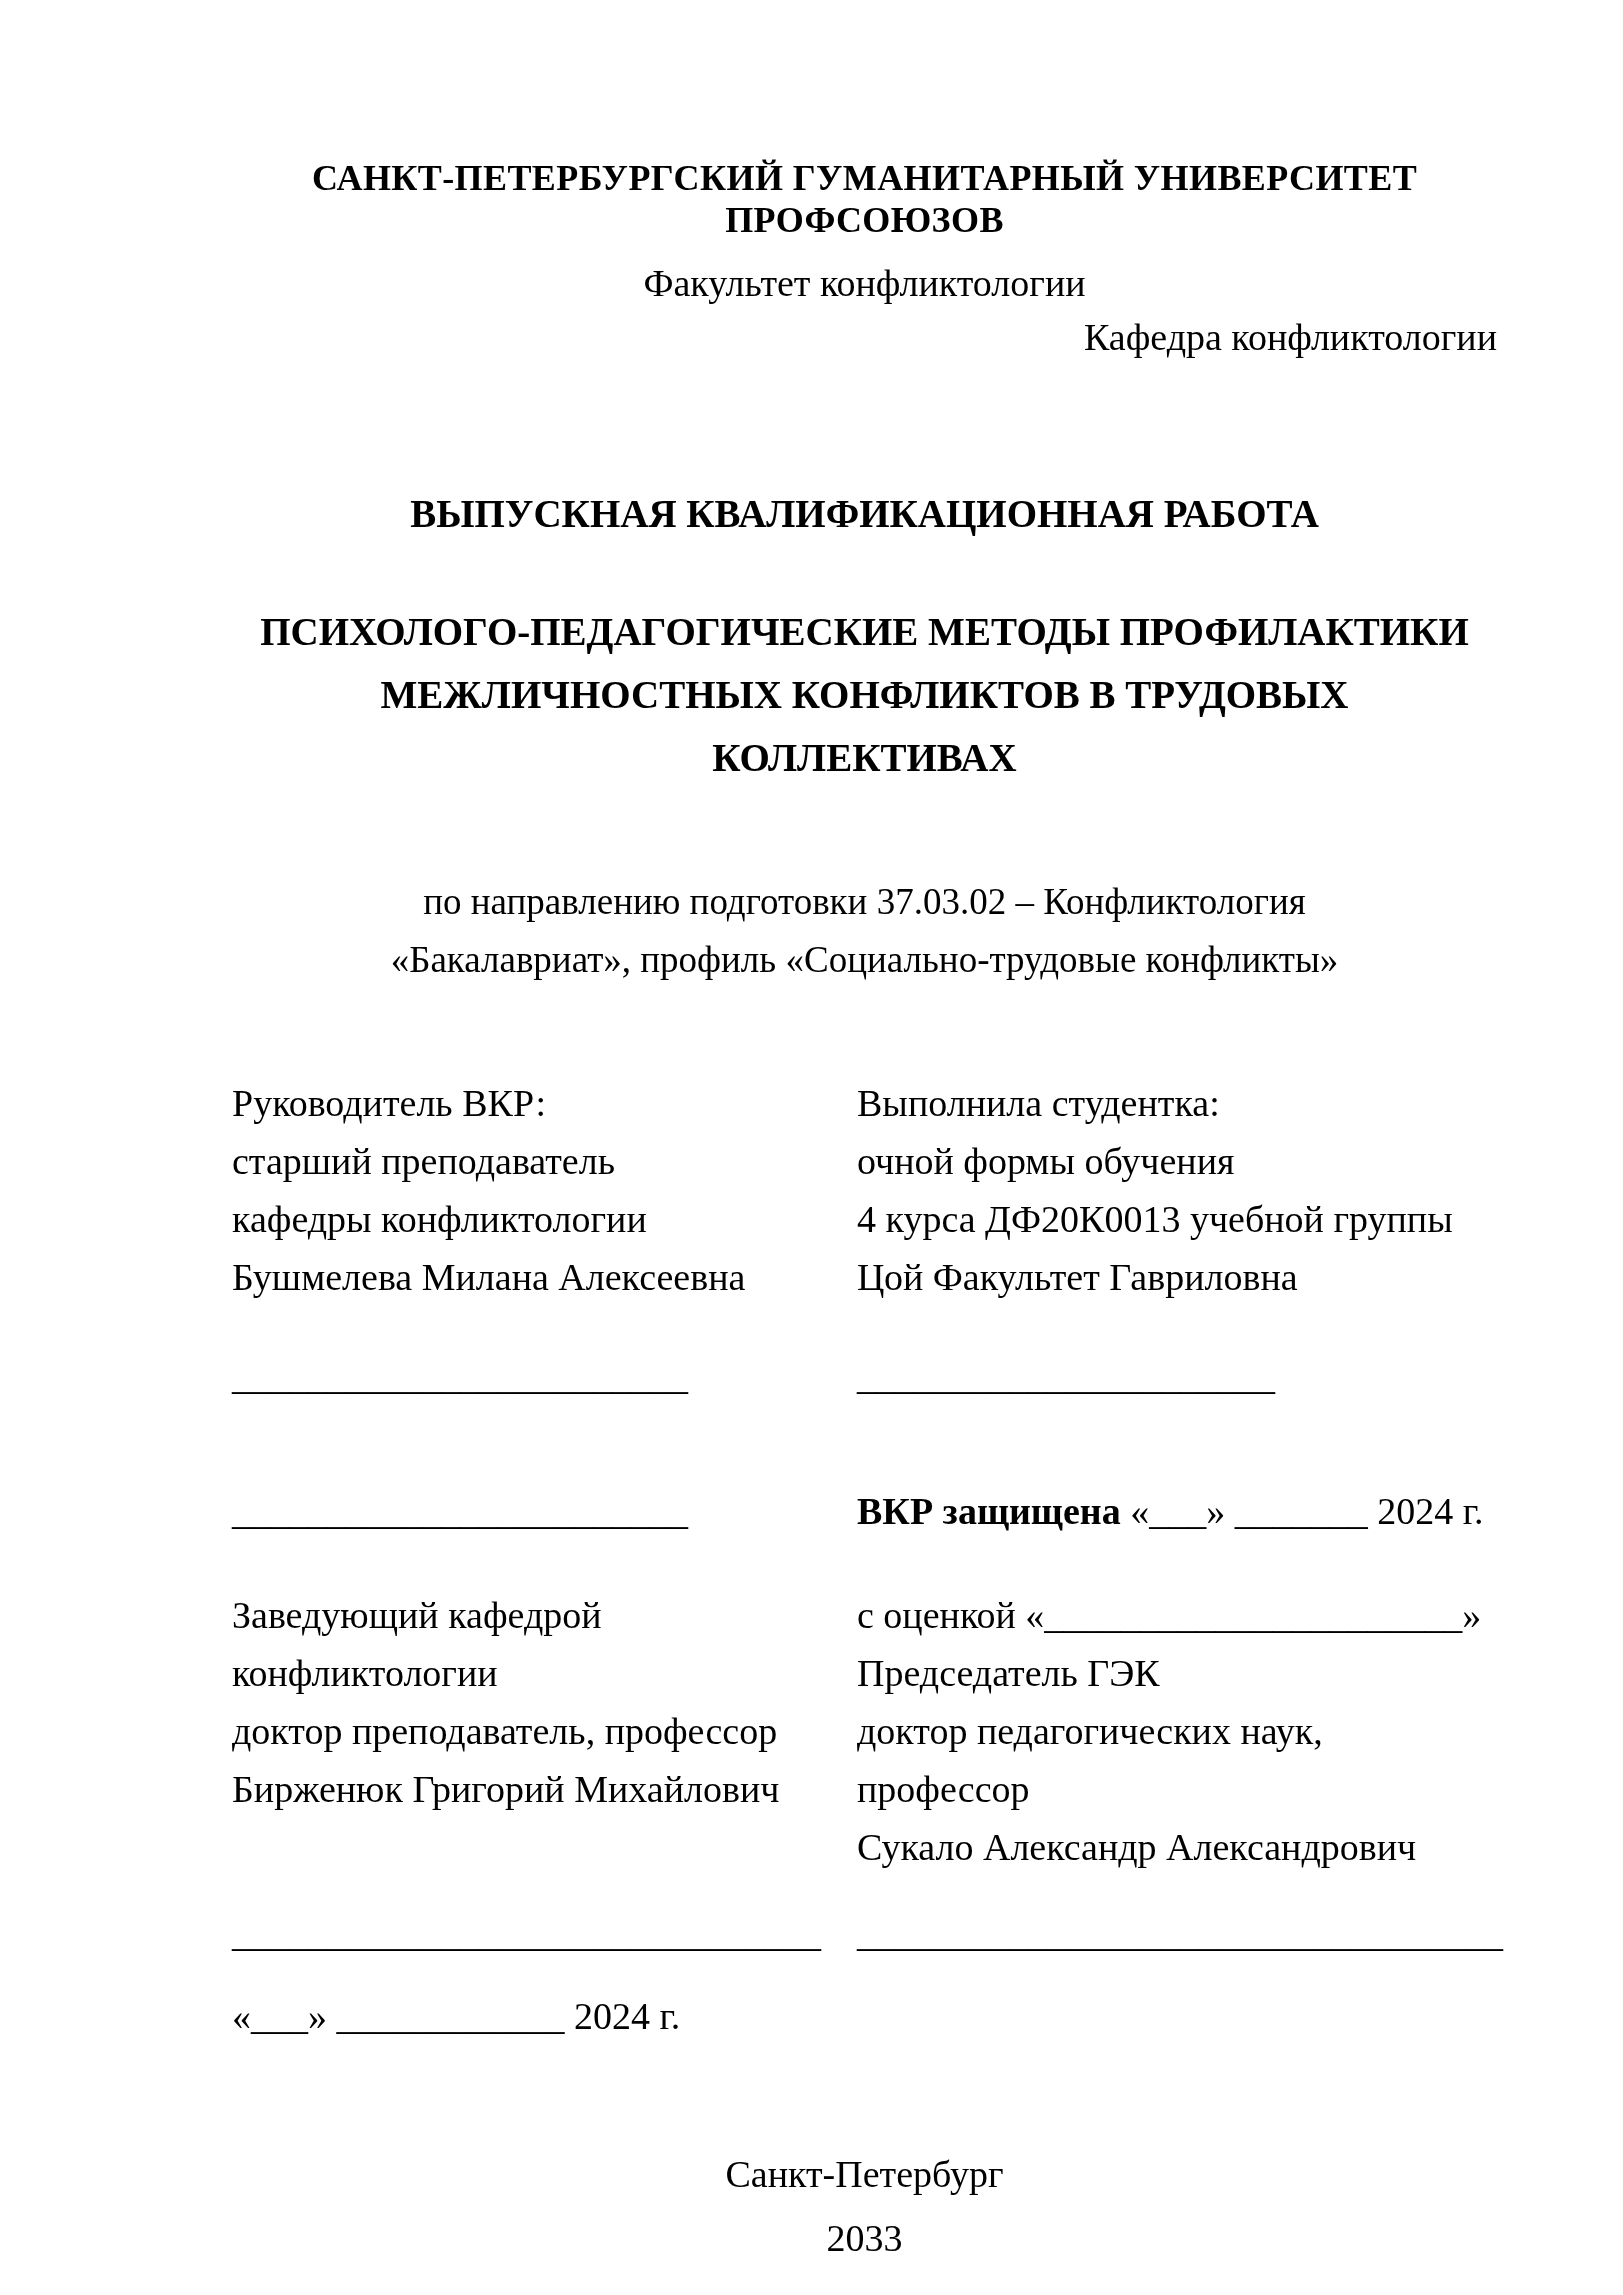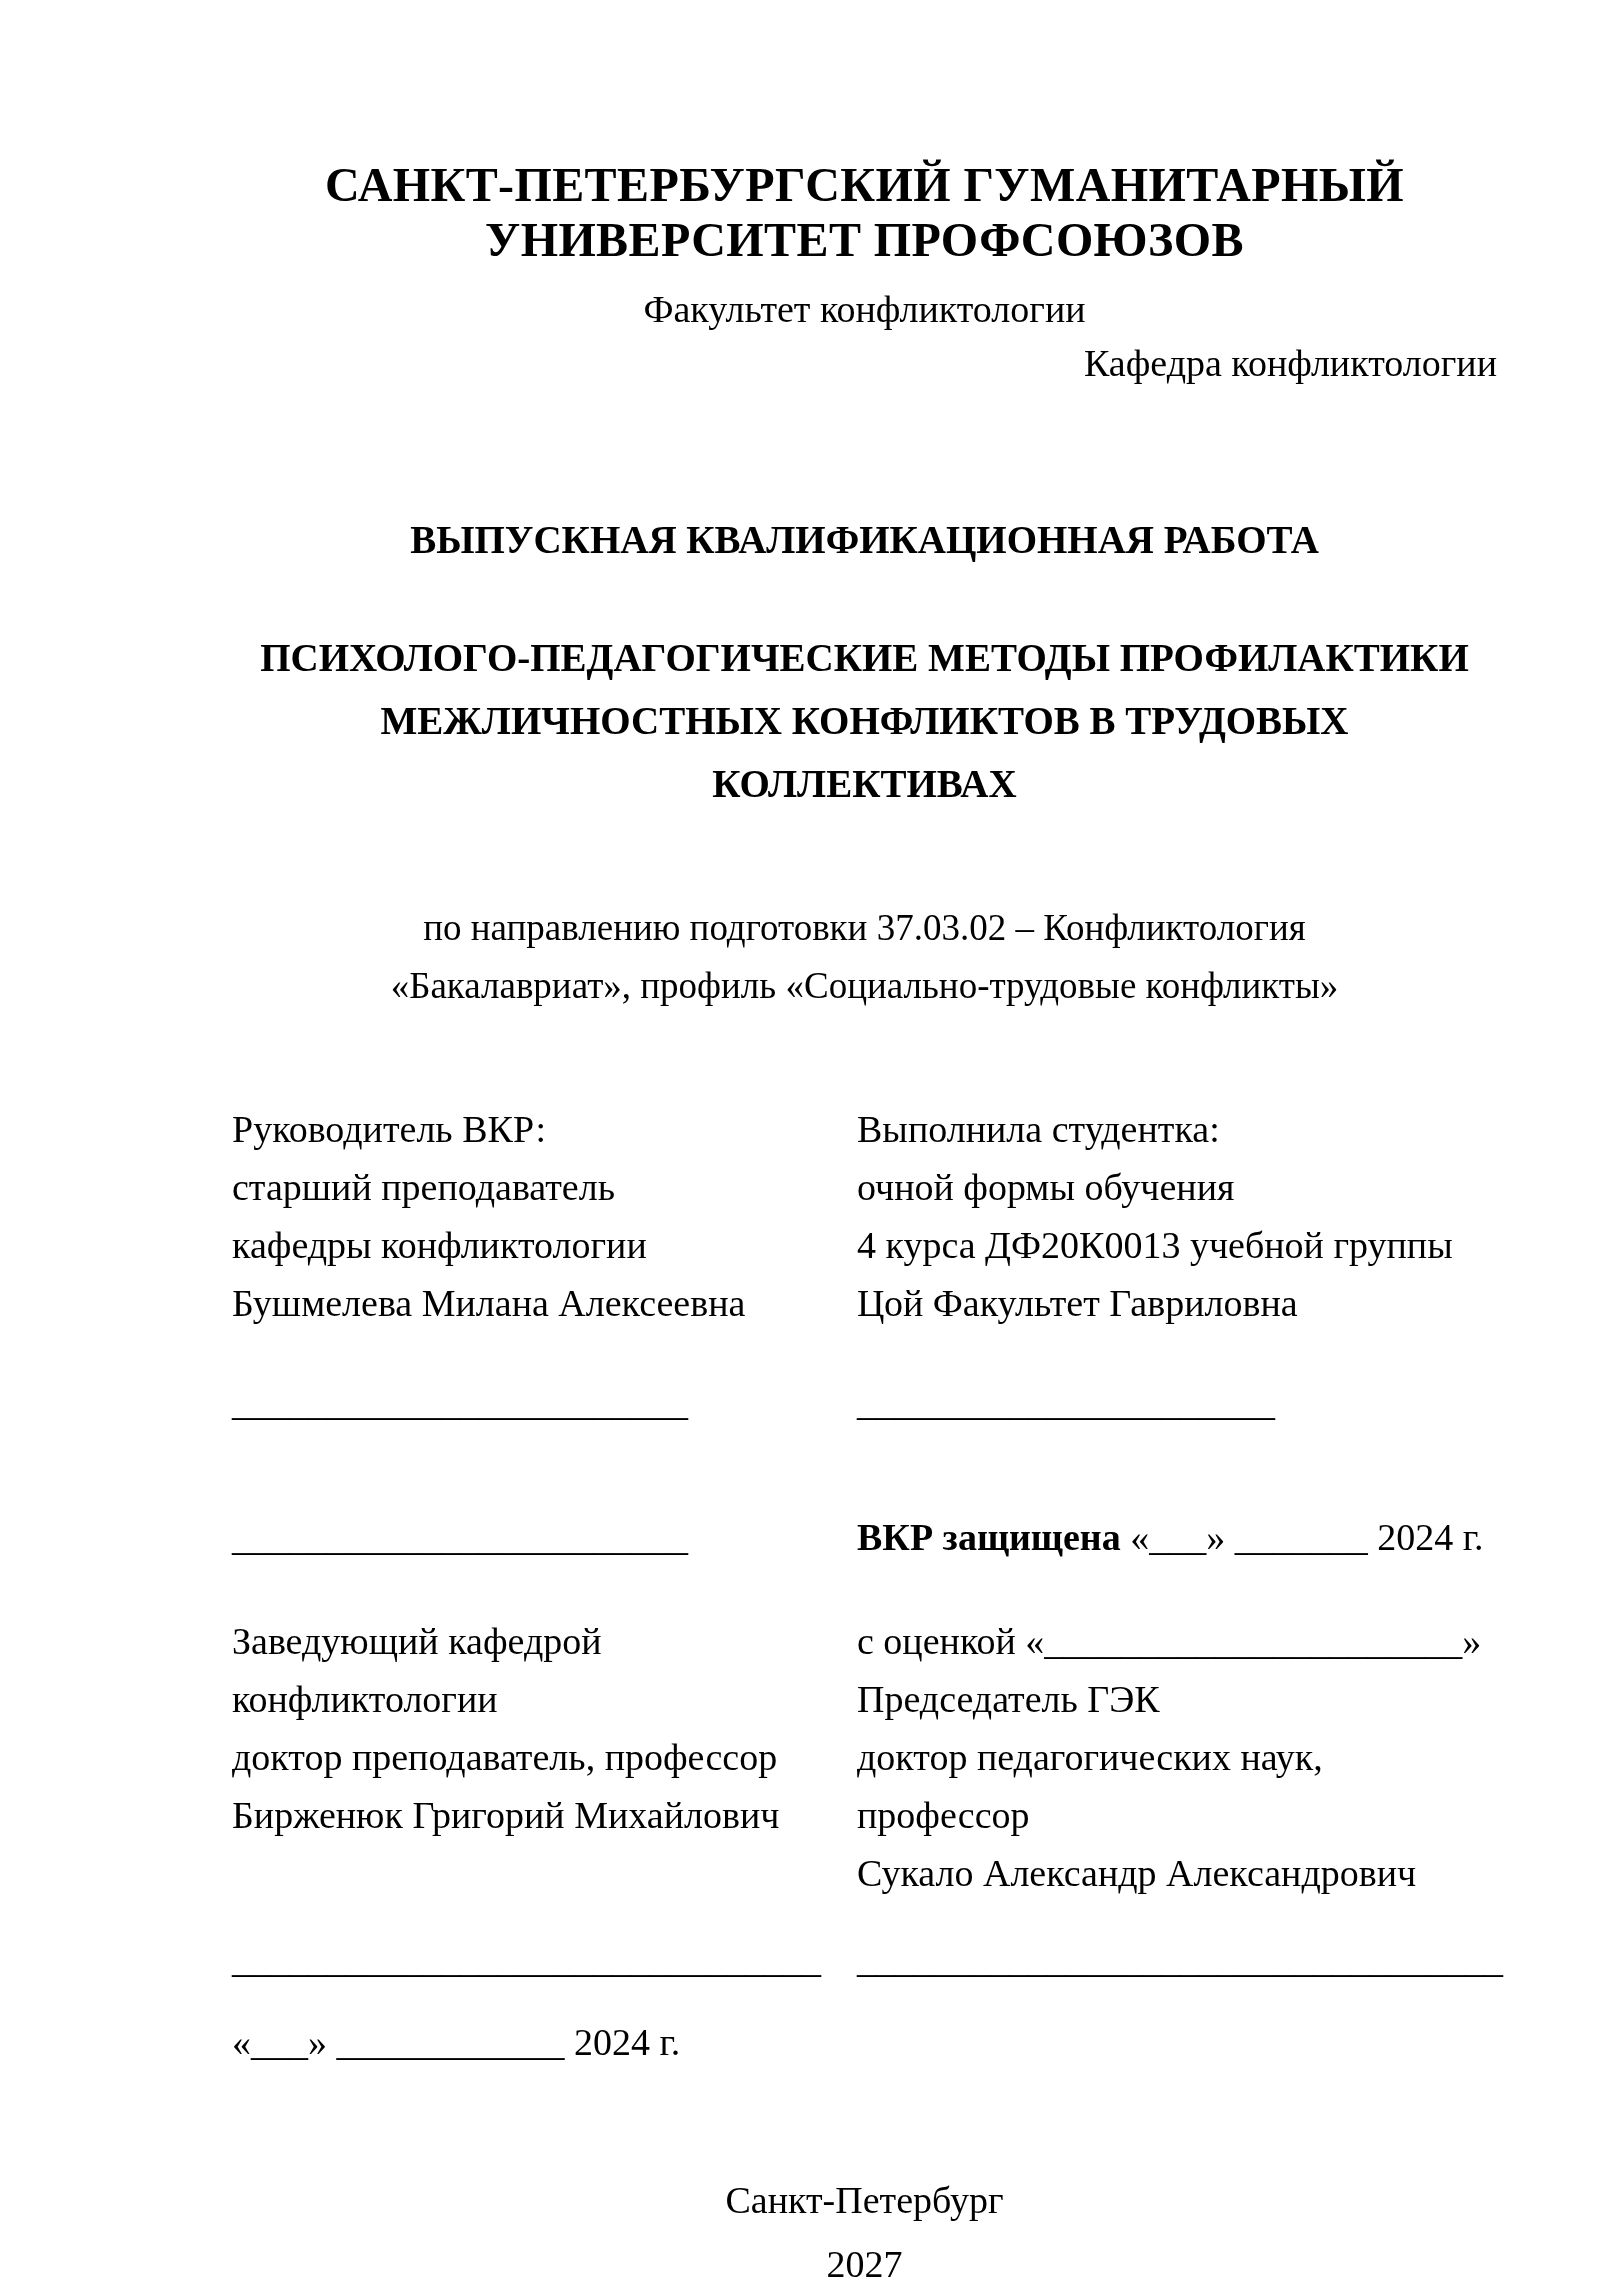"САНКТ-ПЕТЕРБУРГСКИЙ ГУМАНИТАРНЫЙ" .university { font-size: 48px -> 36px }
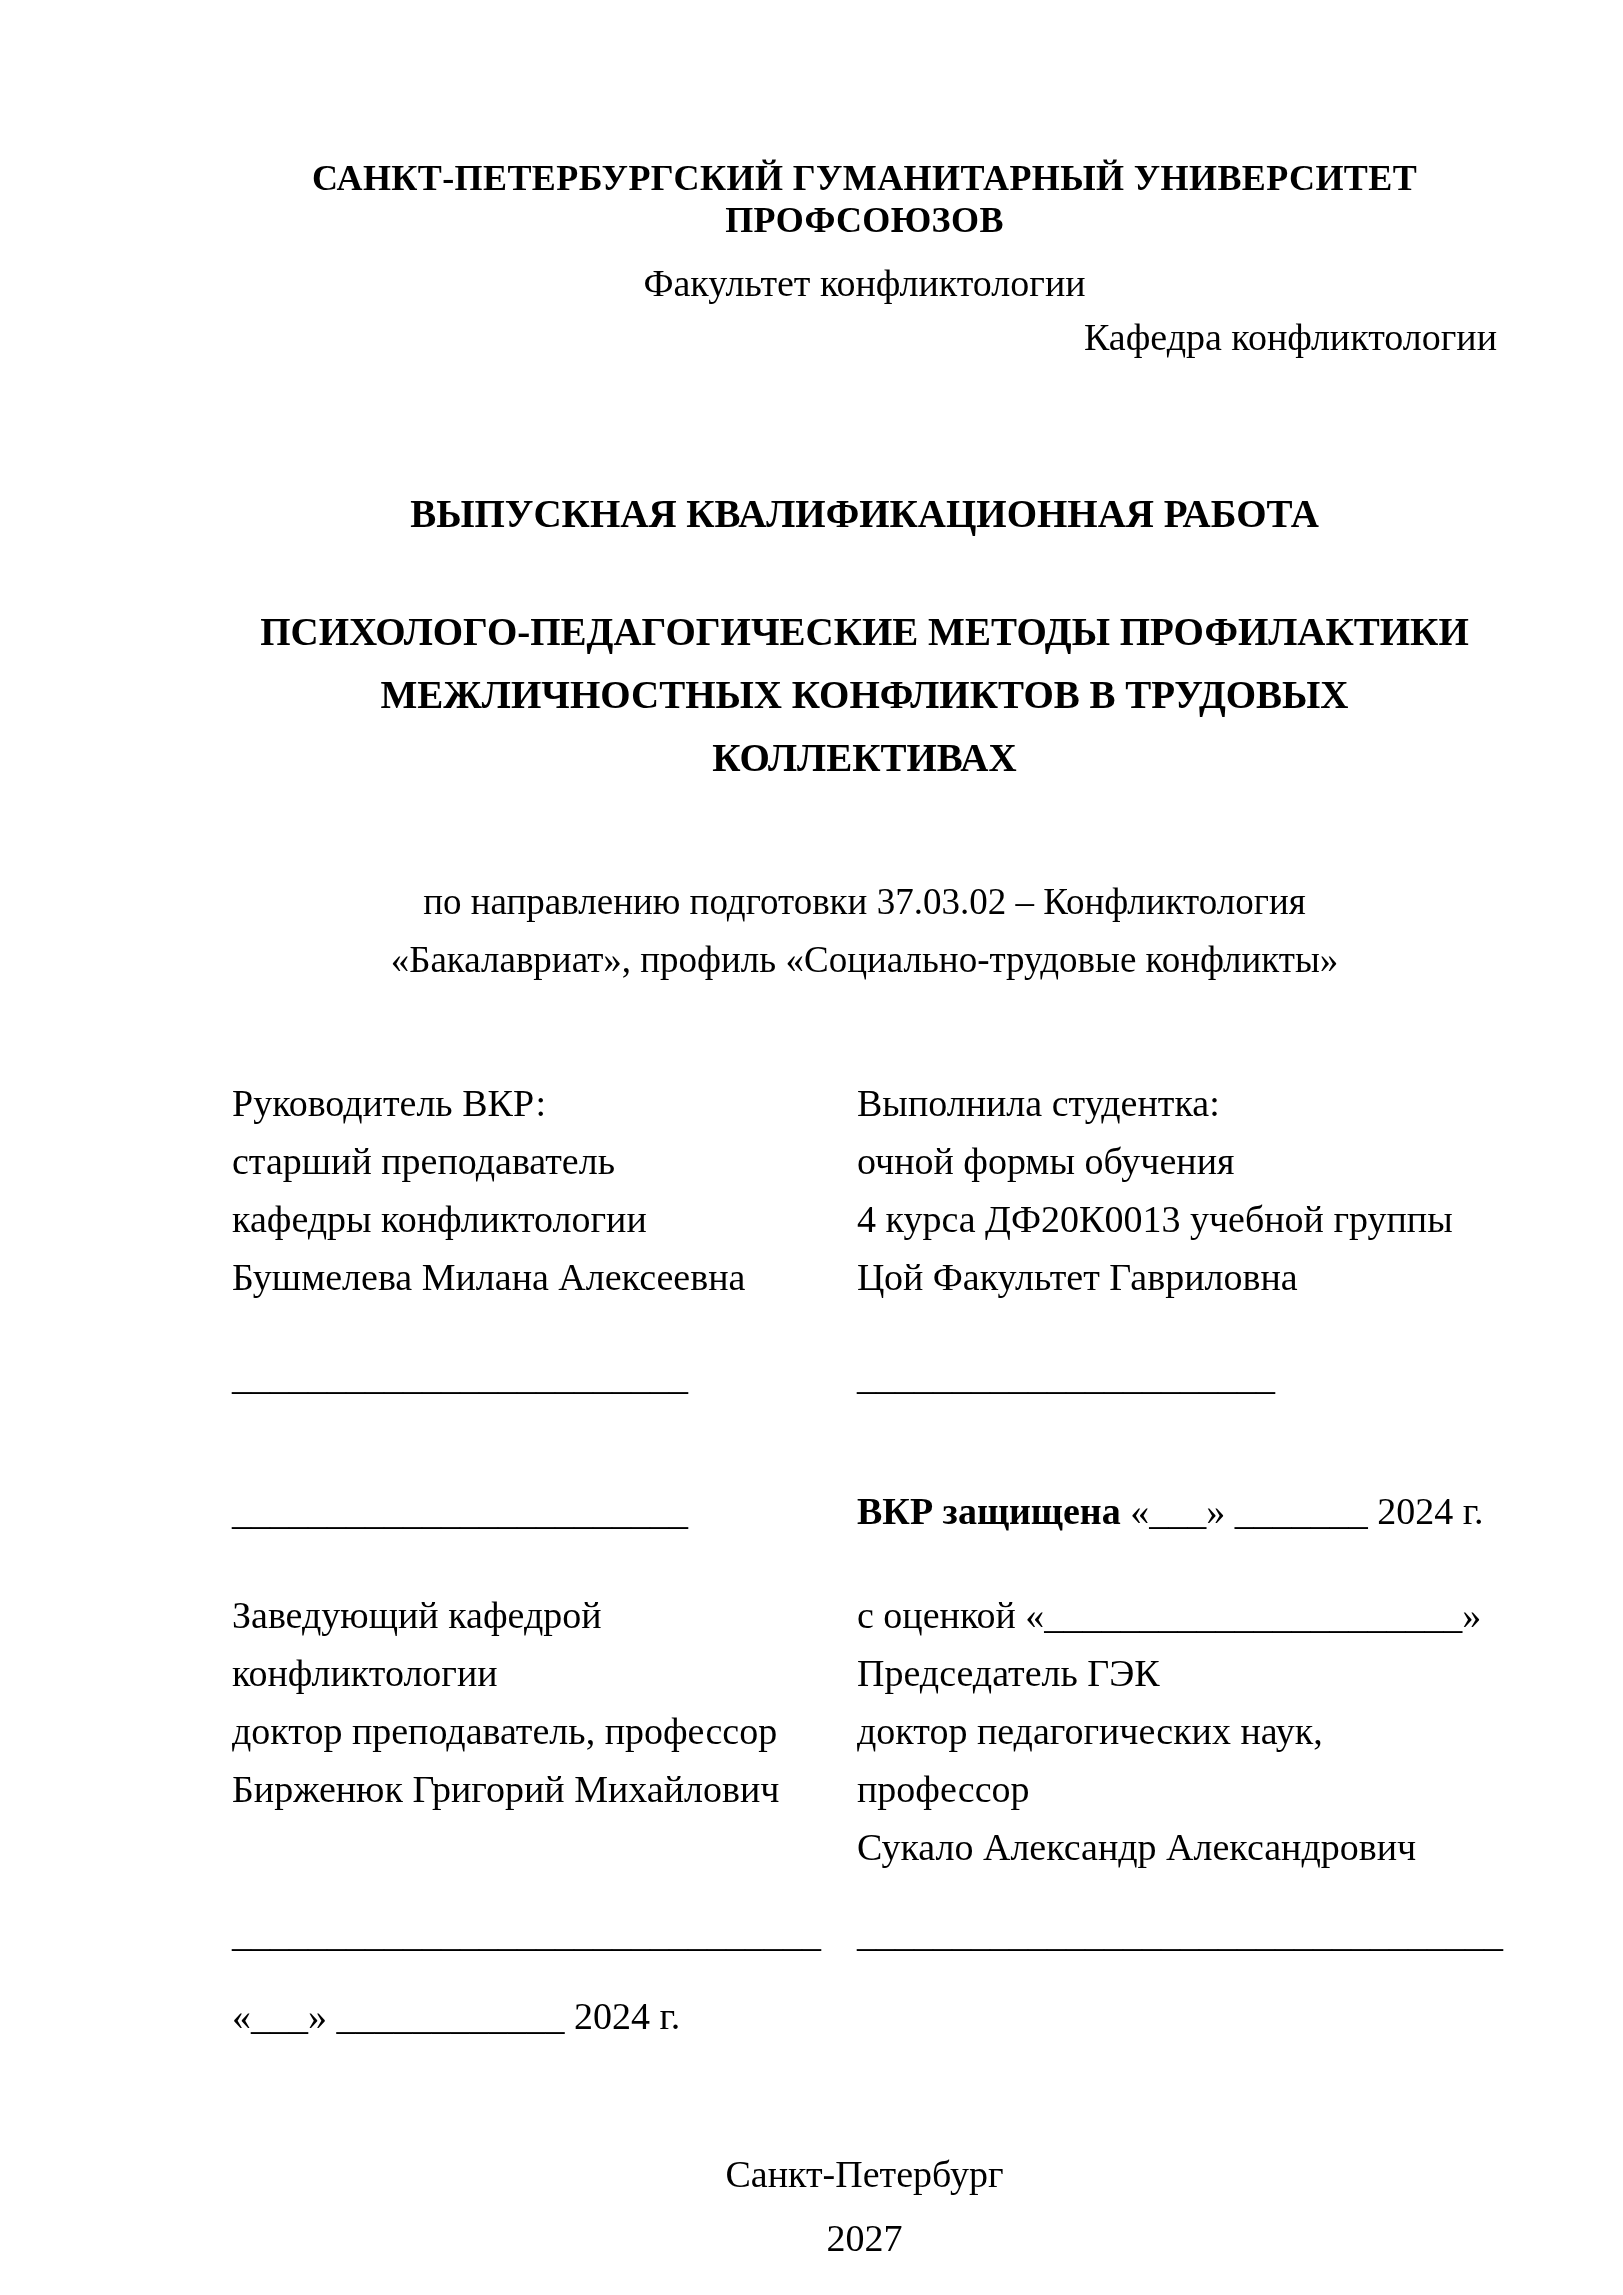"2027" div.footer-year { text: 2027 -> 2033 }
